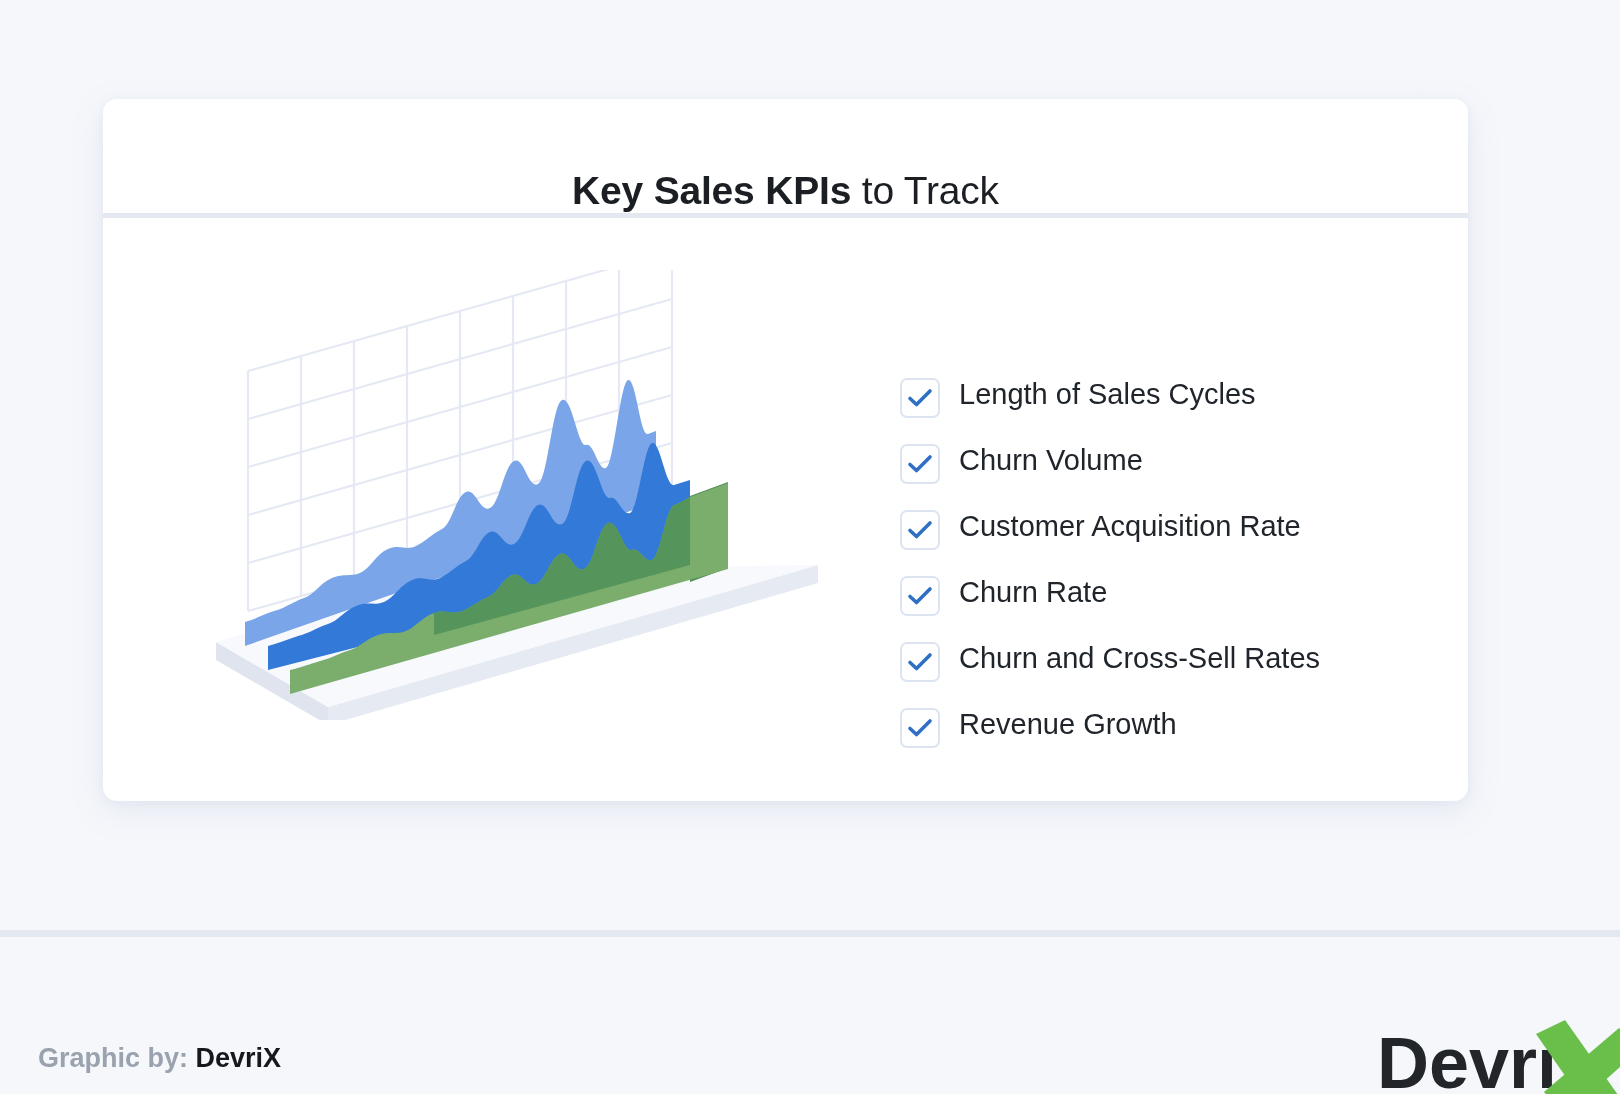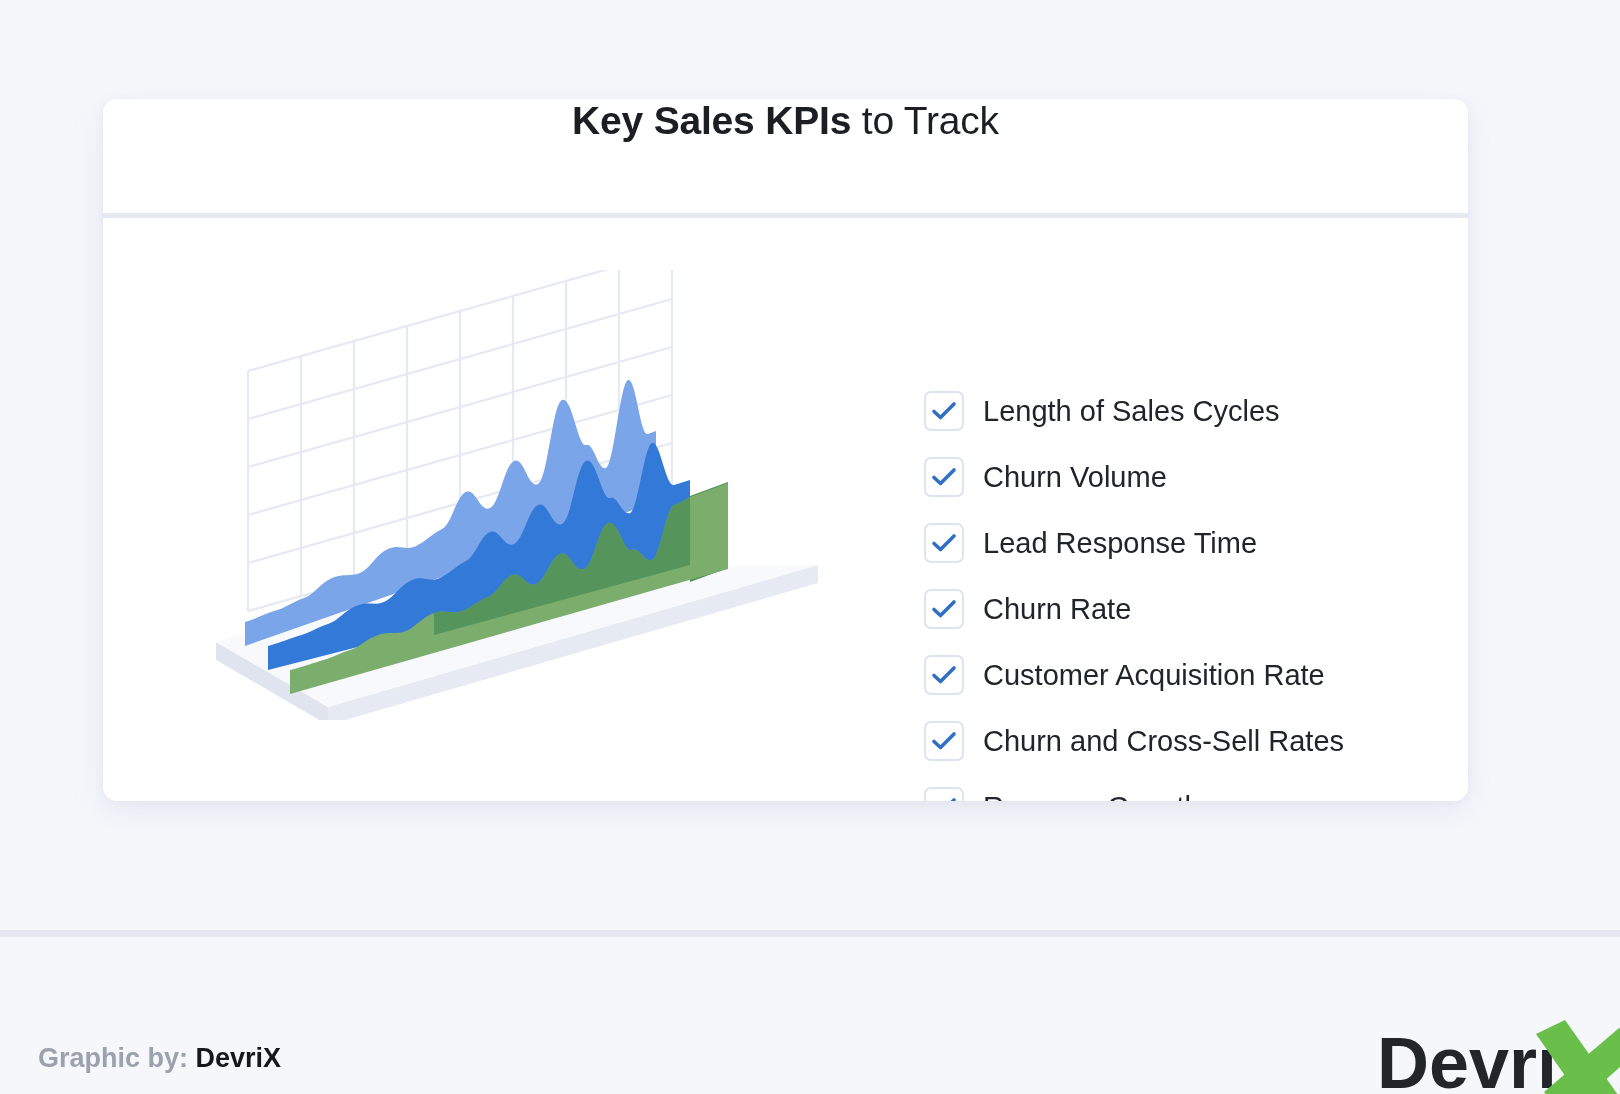"Key Sales KPIs to Track" #card-header { align-items: flex-start -> flex-end }
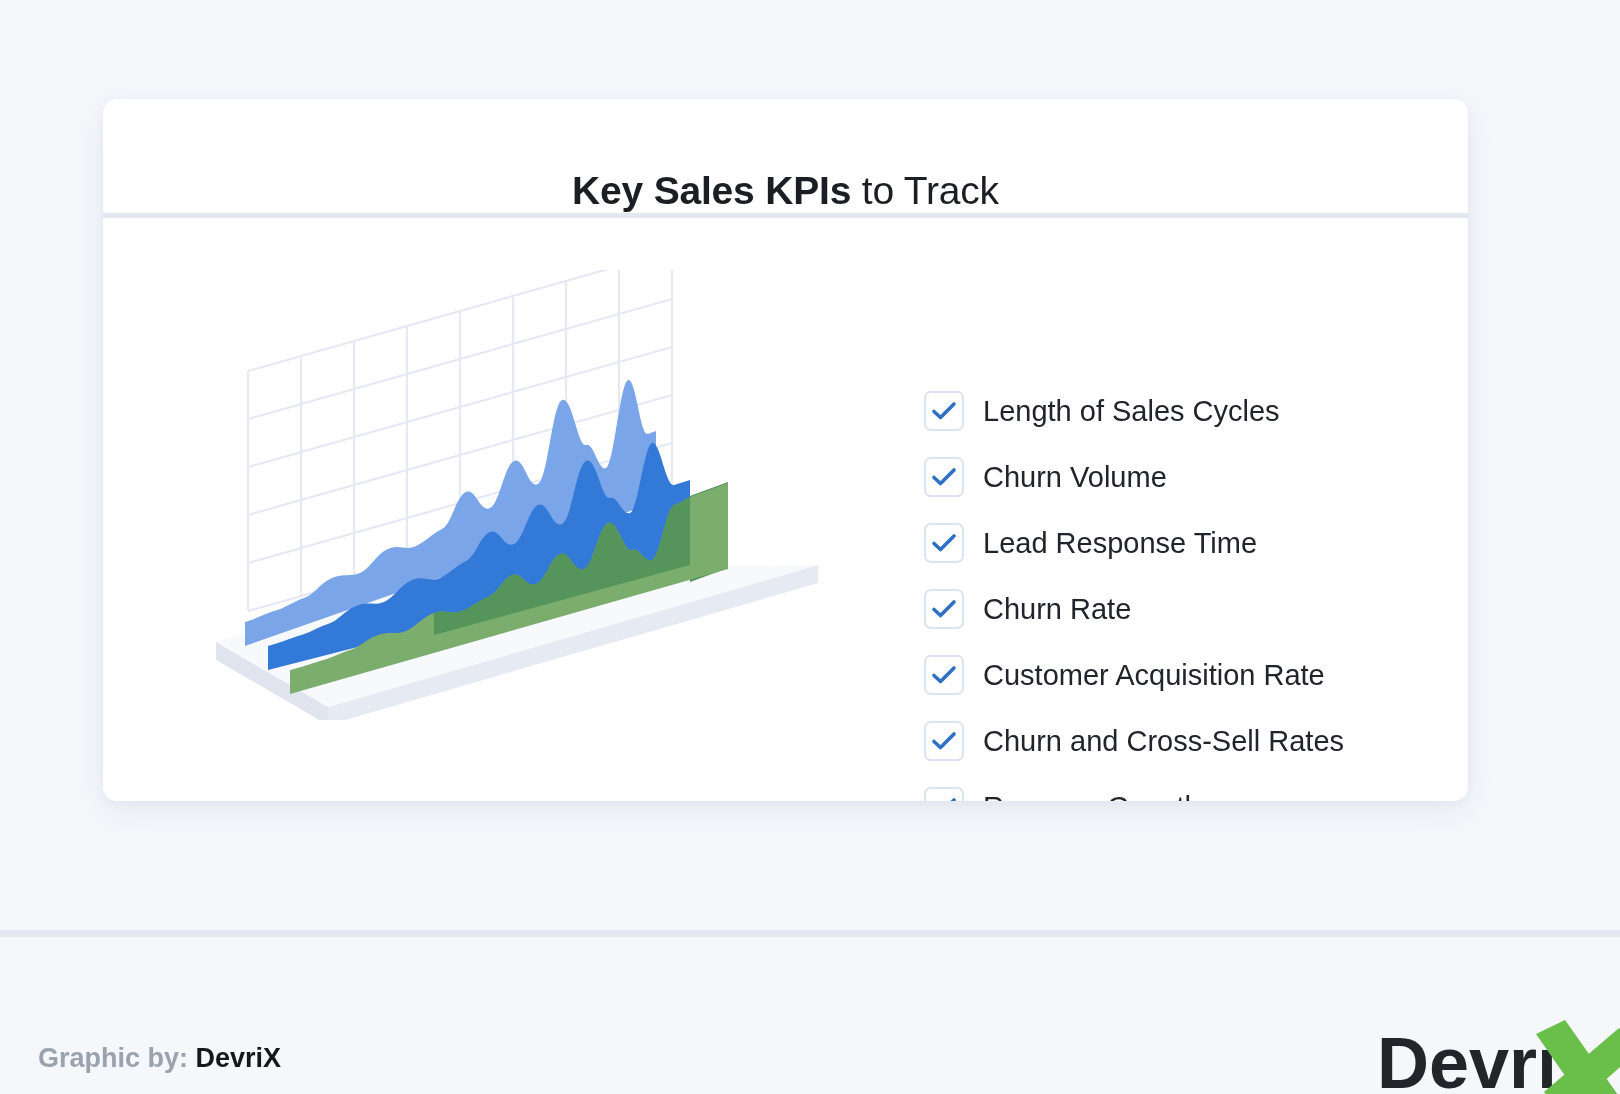"Length of Sales Cycles" .check-item { align-items: center -> none; margin-left: 24px -> none }
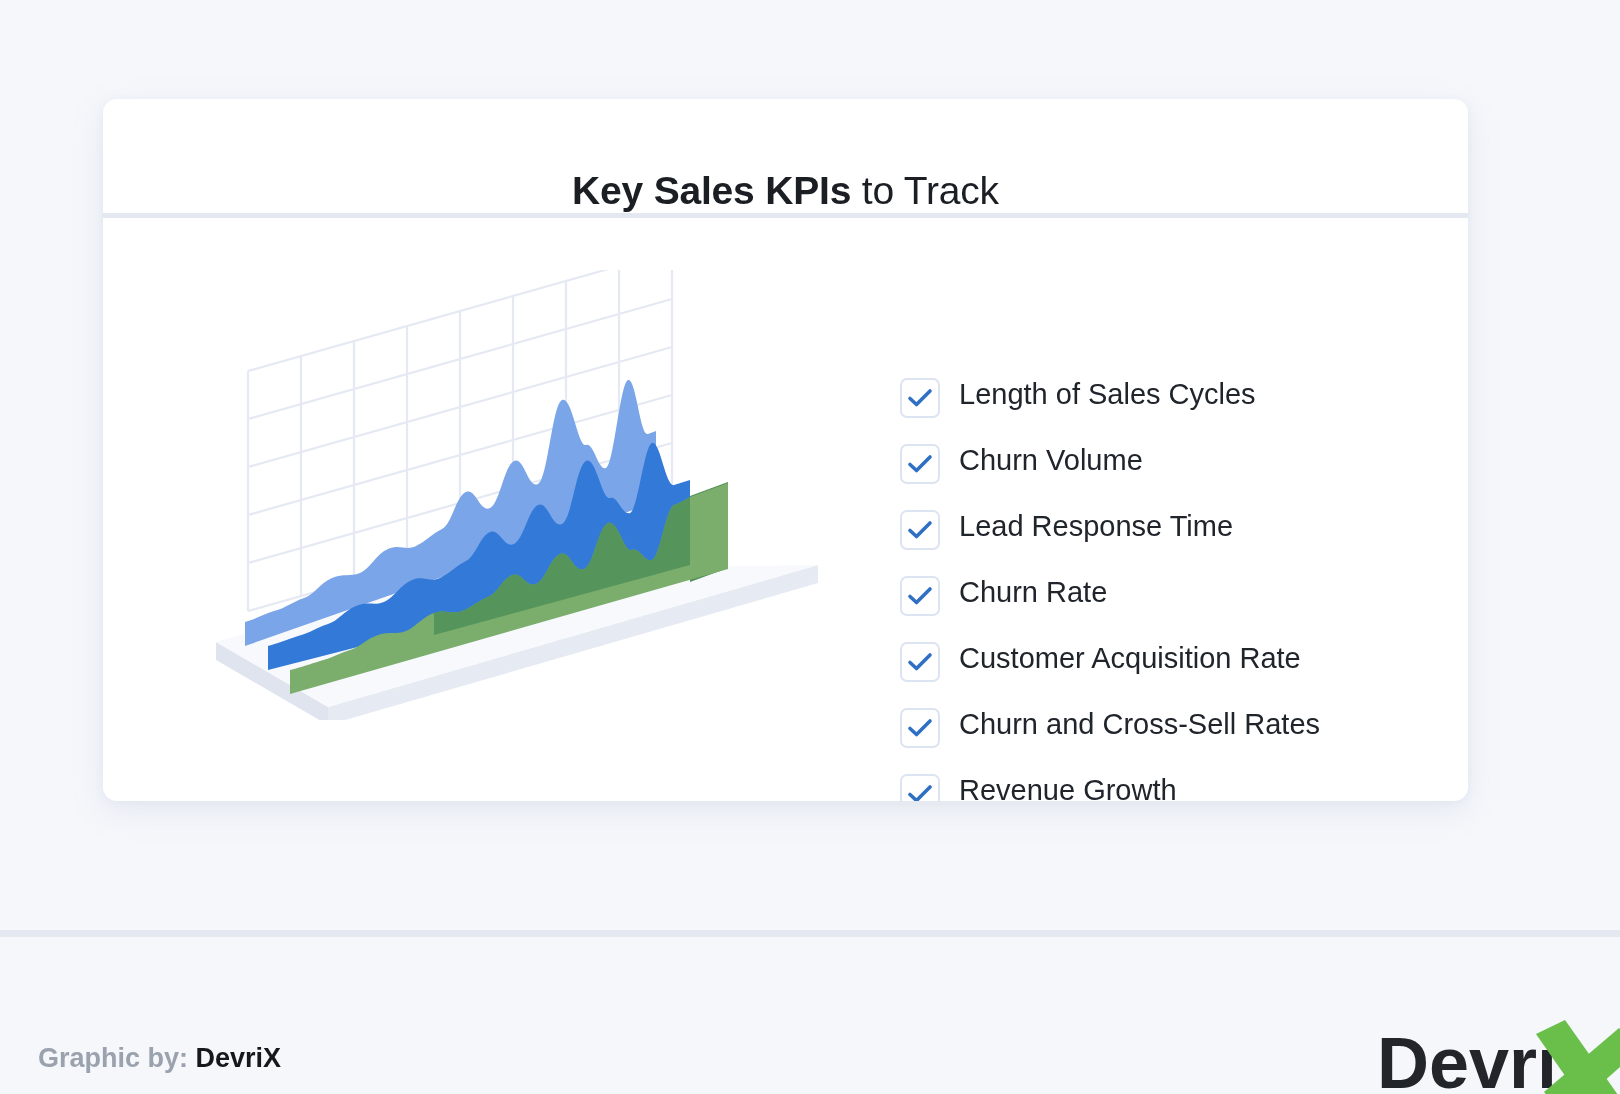"Lead Response Time" div.check-item { html: <div> <span> <svg> <path></path> </svg> </span> <span>Lead Response Time</span> </div> -> none }
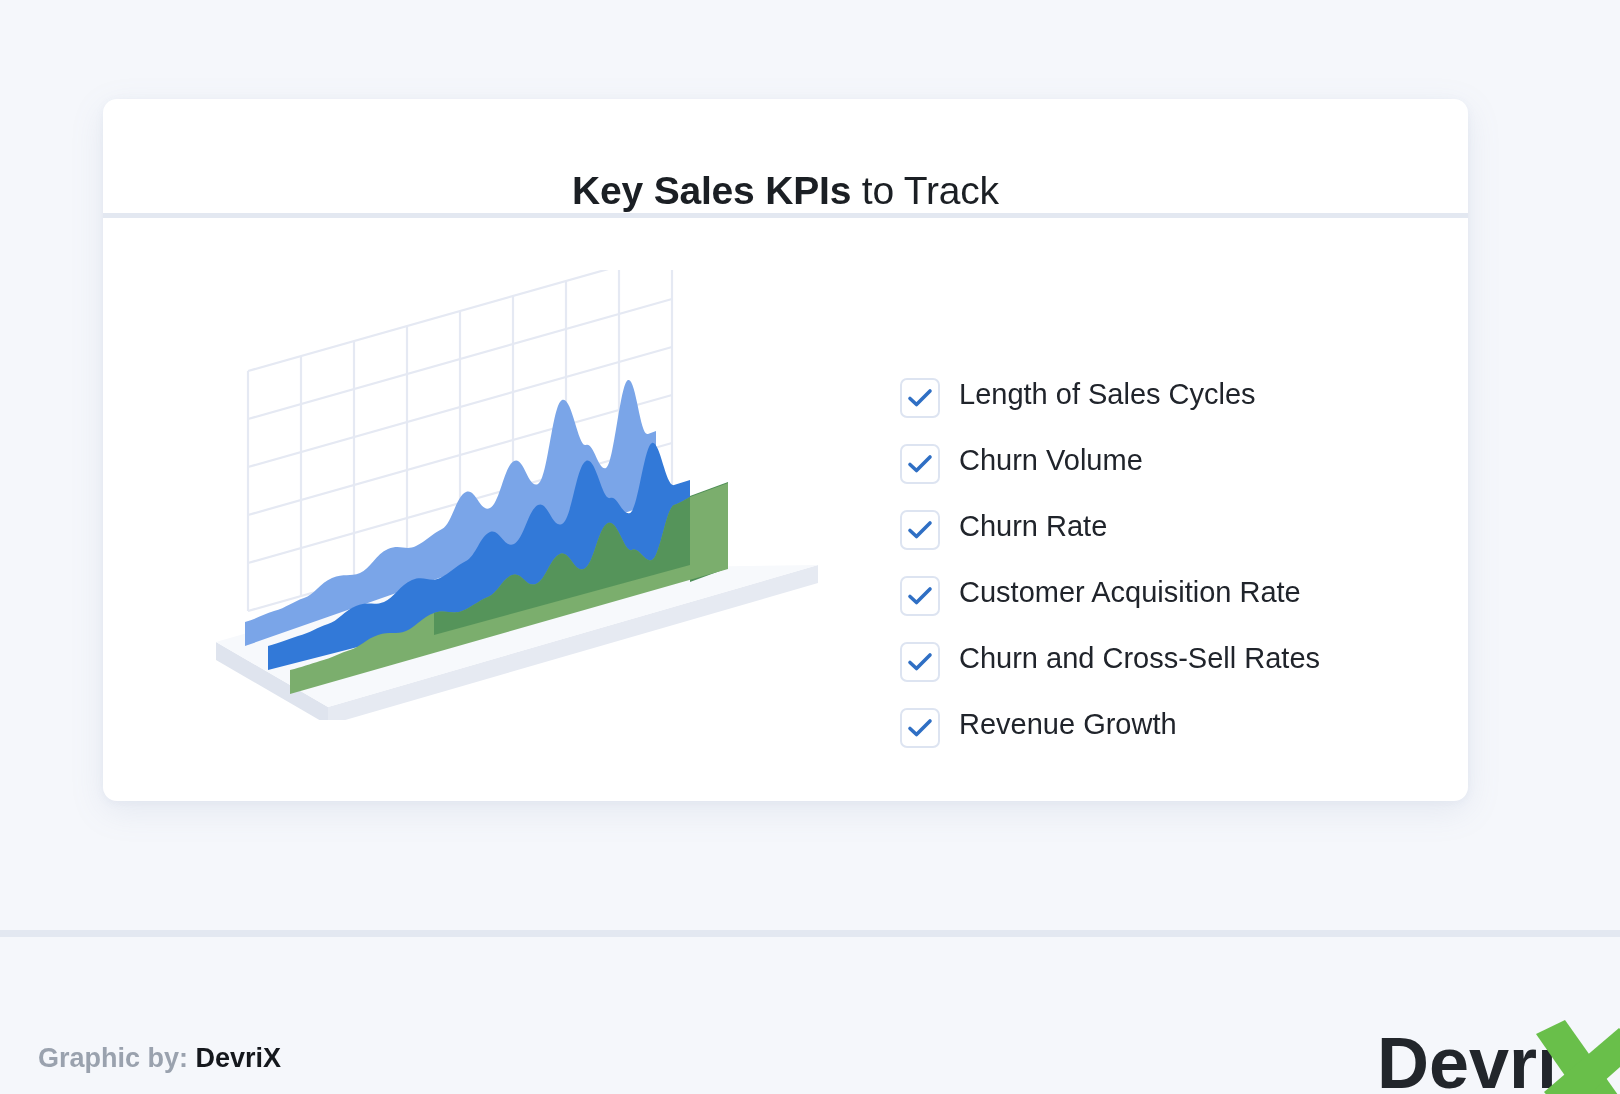"Churn Rate" div.check-item { order: before "Customer Acquisition Rate" -> after "Customer Acquisition Rate" }
